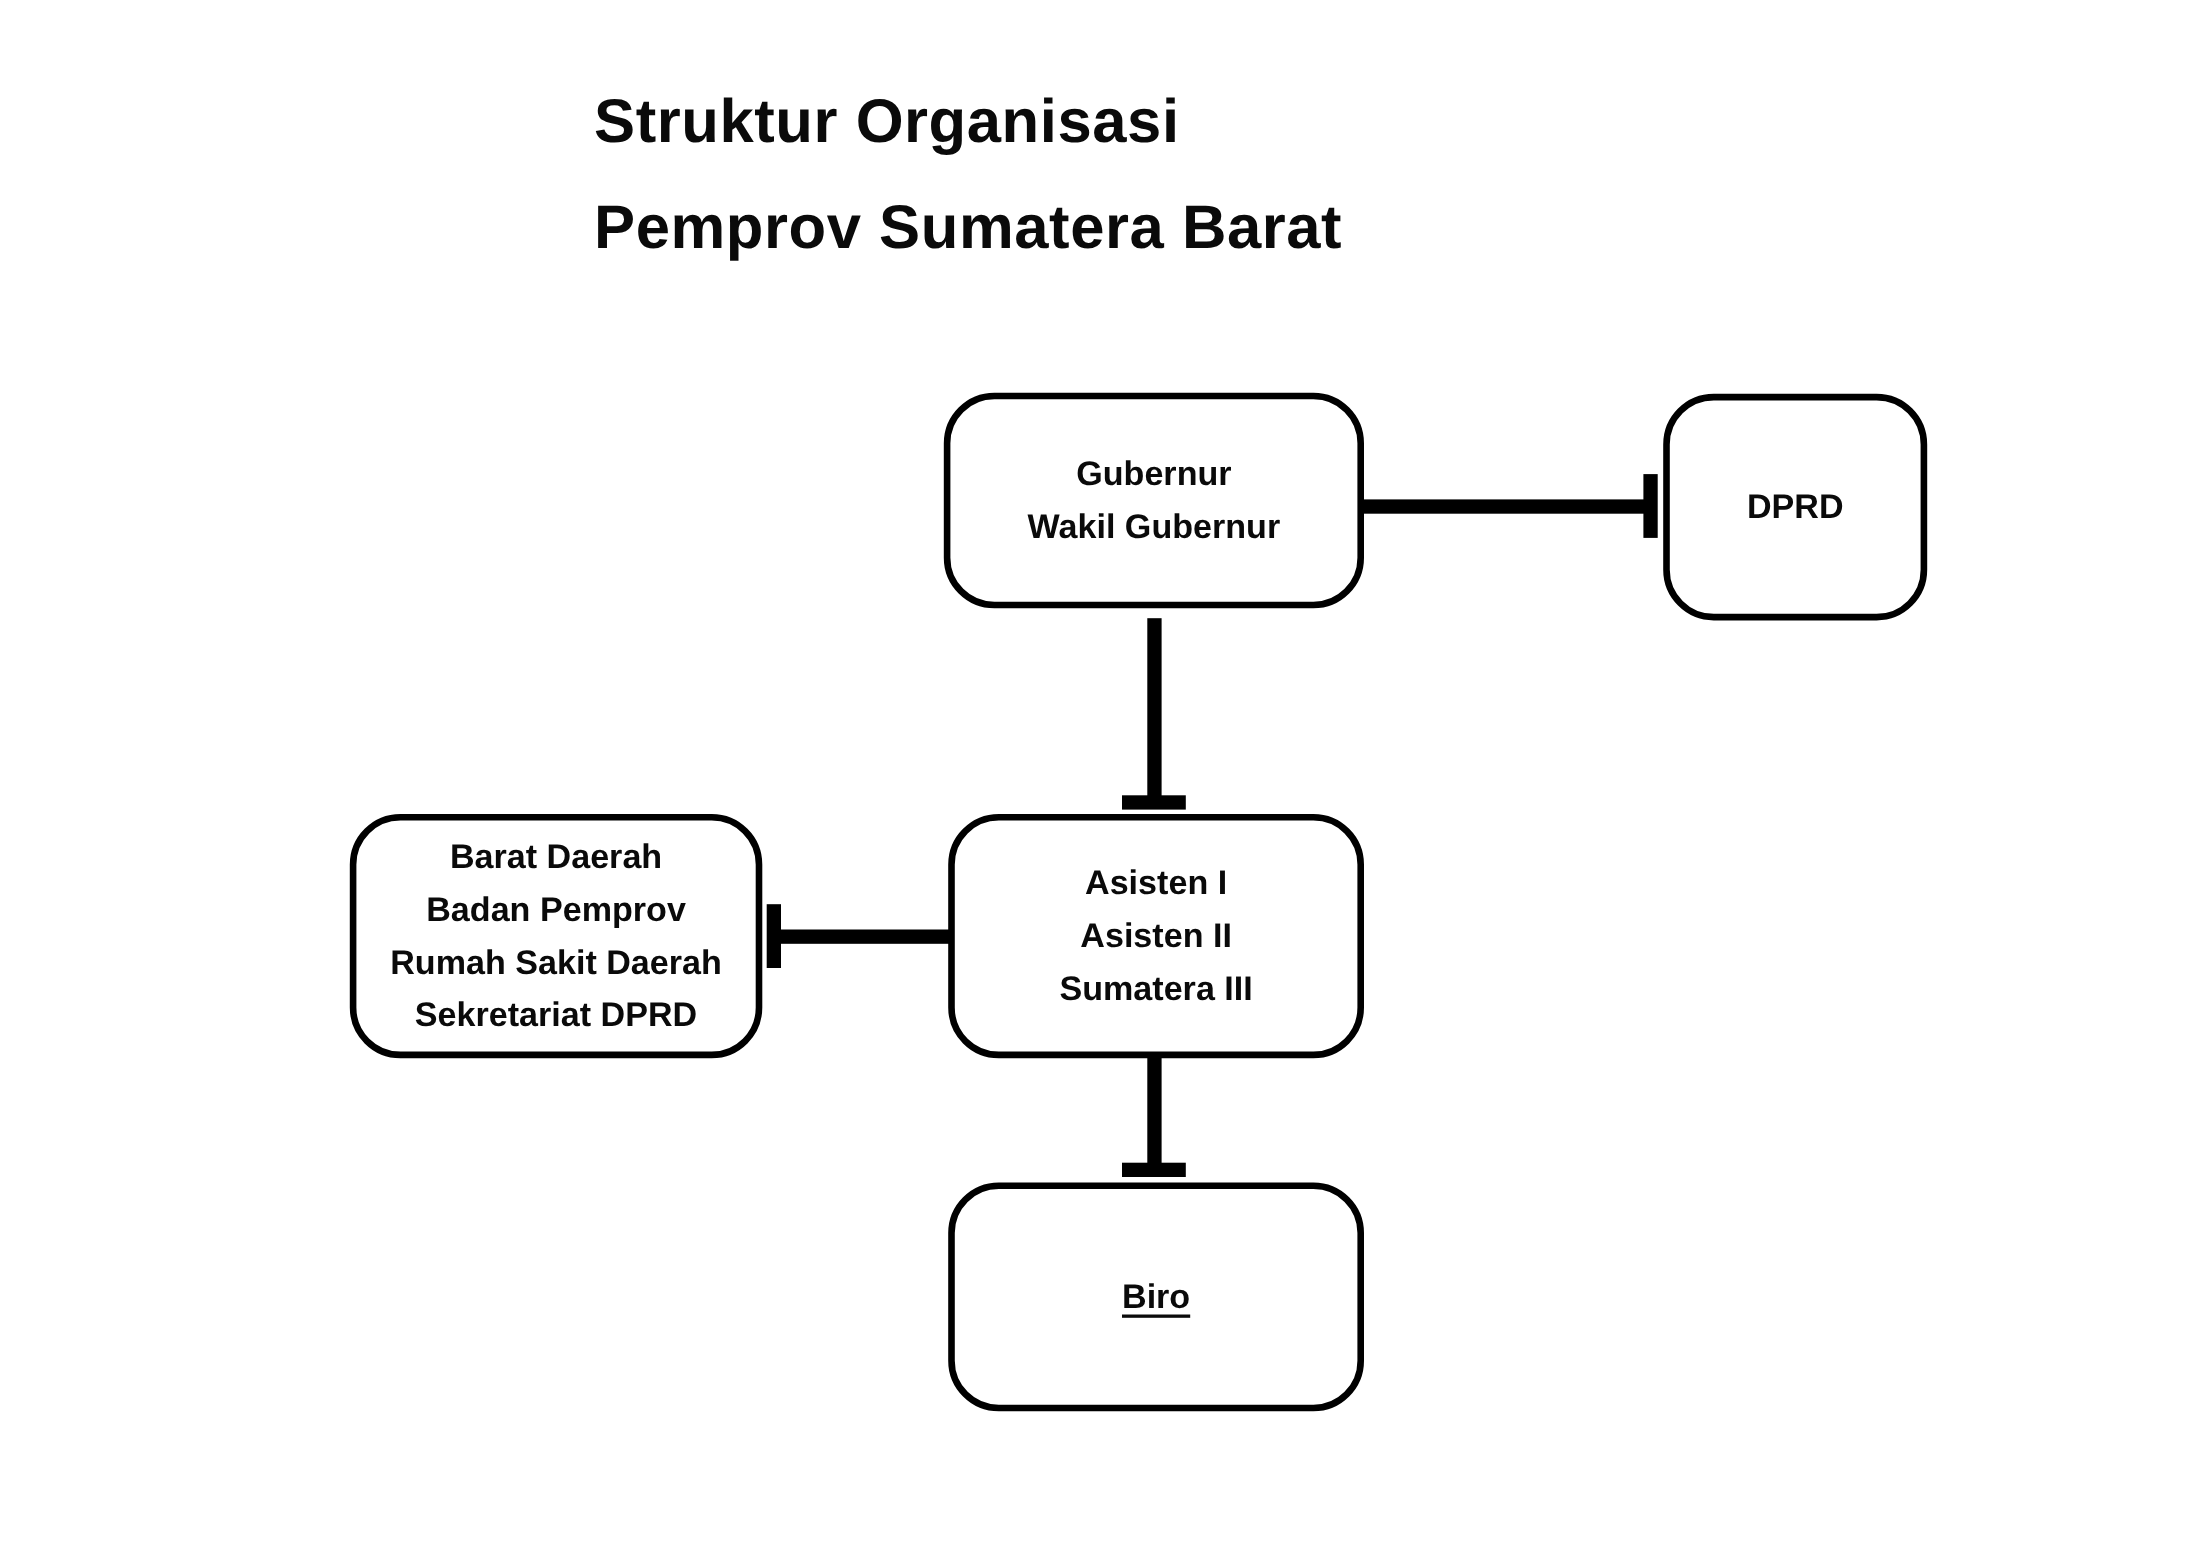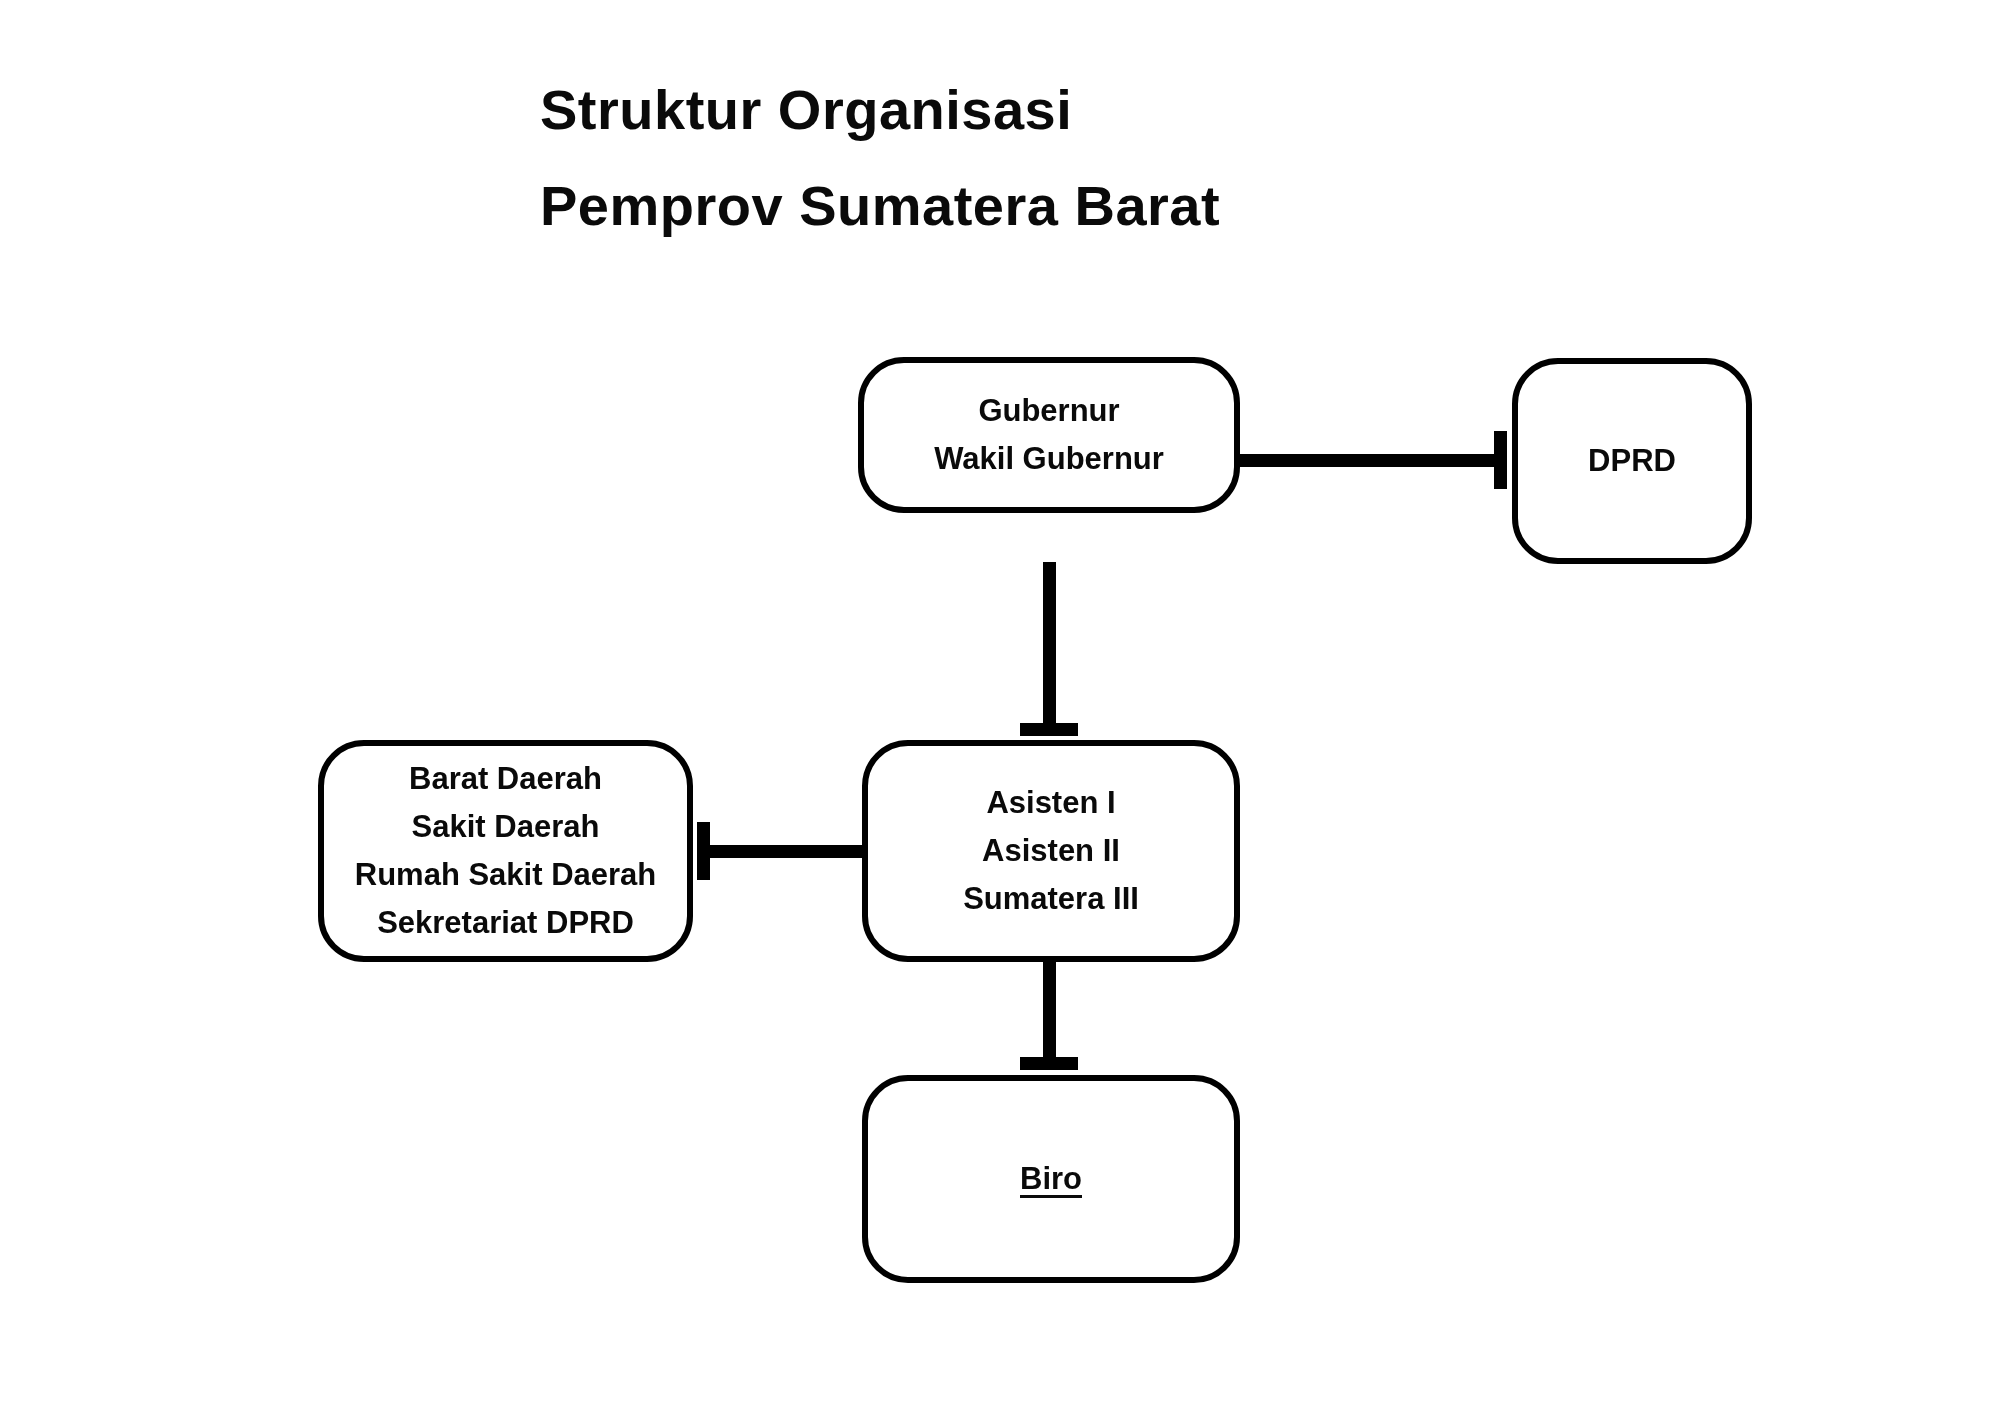"Gubernur" div.node { height: 156px -> 196px }
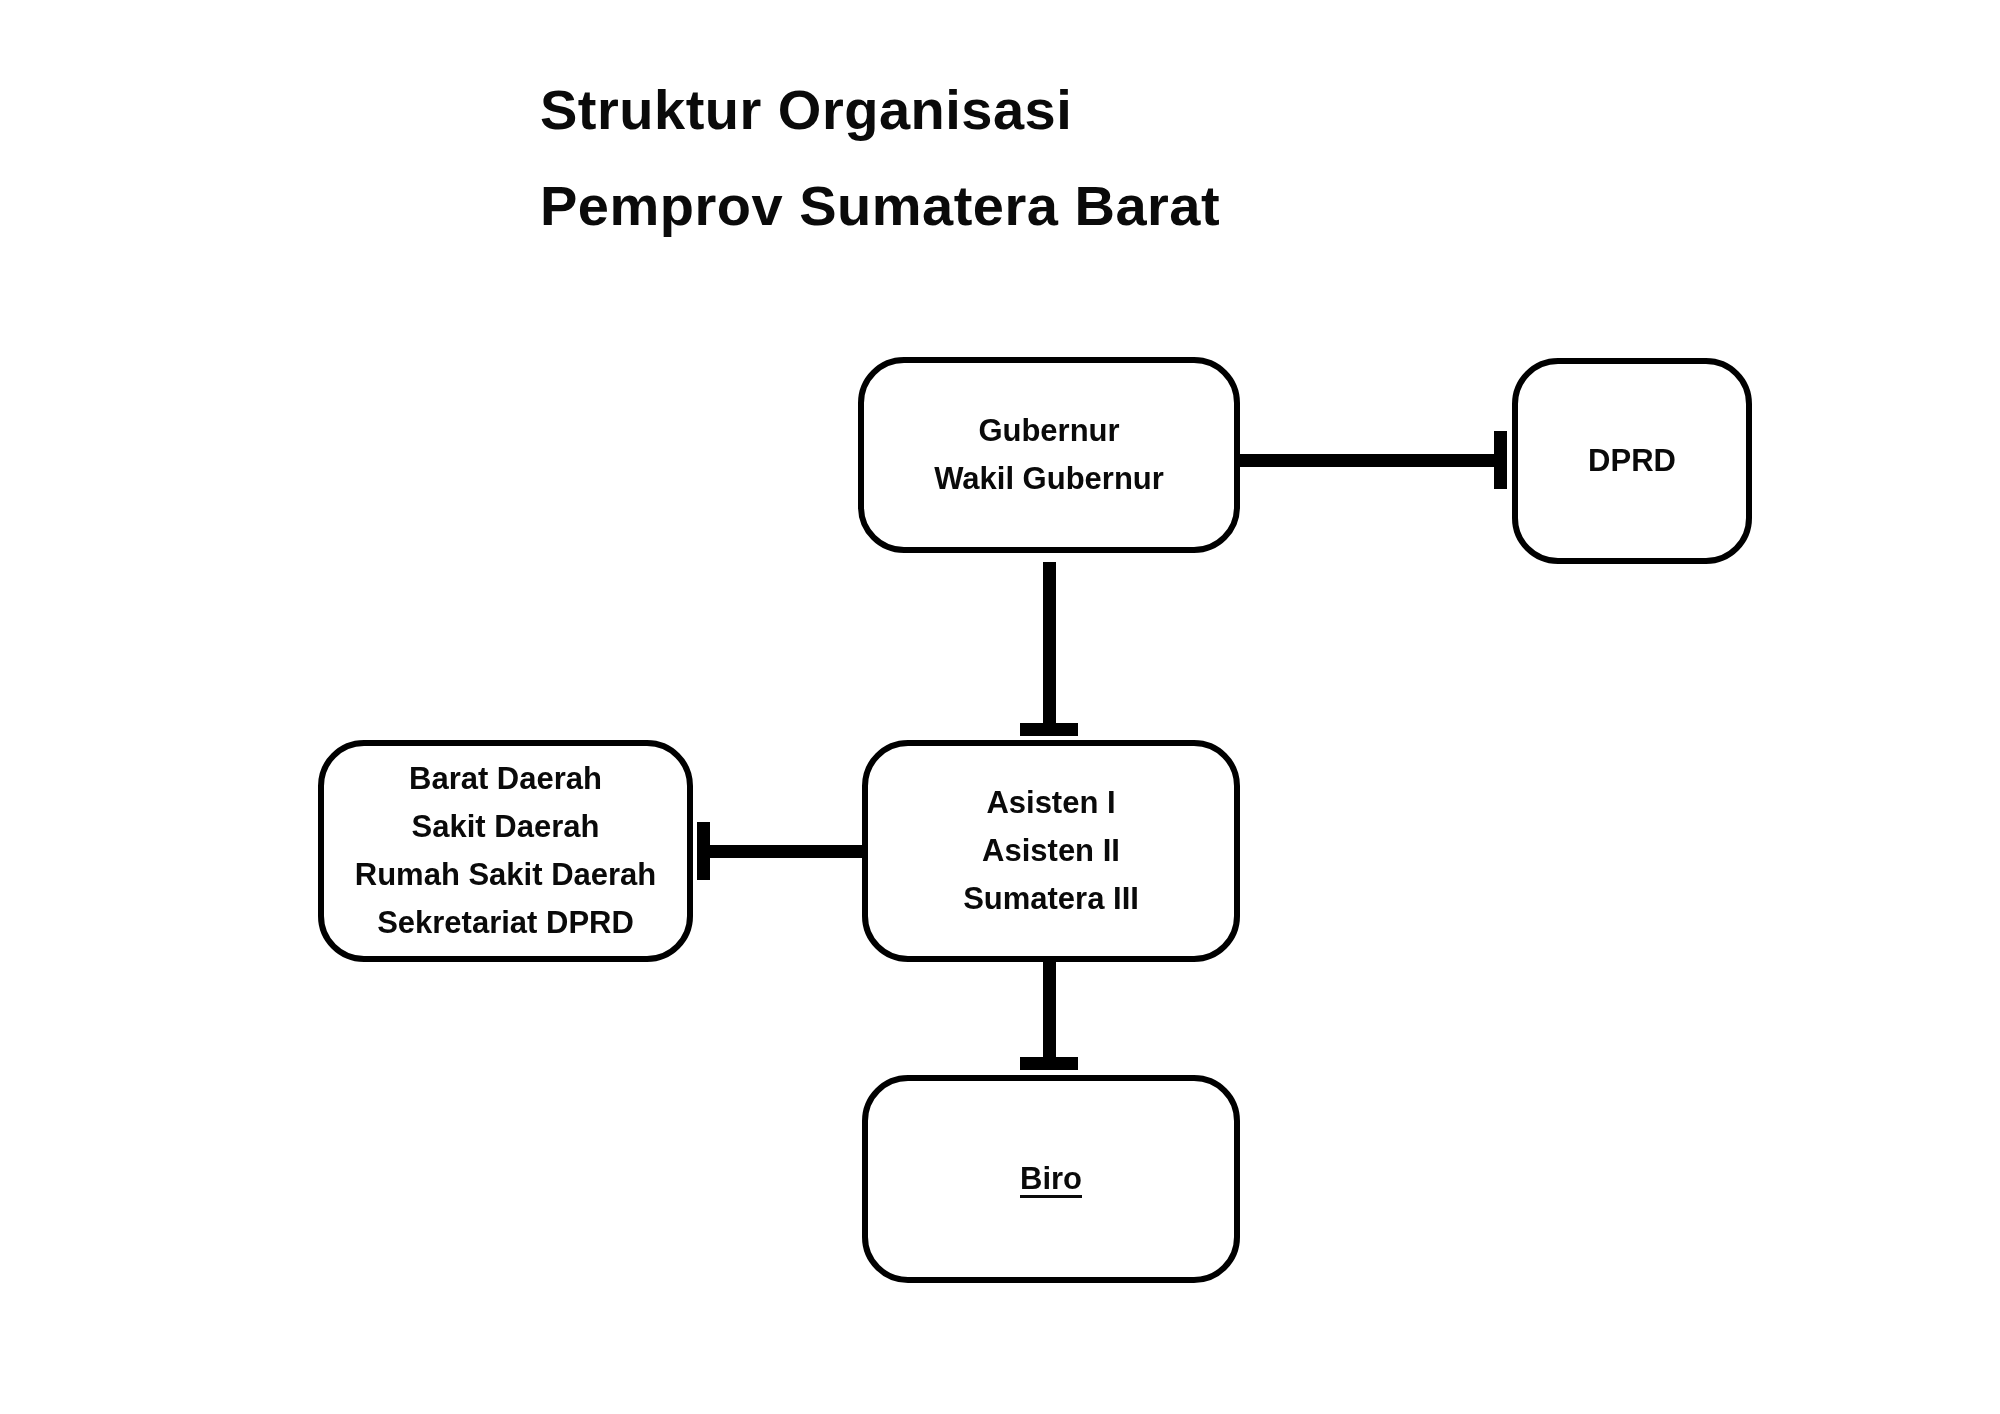"Sakit Daerah" div.line { text: Sakit Daerah -> Badan Pemprov }
